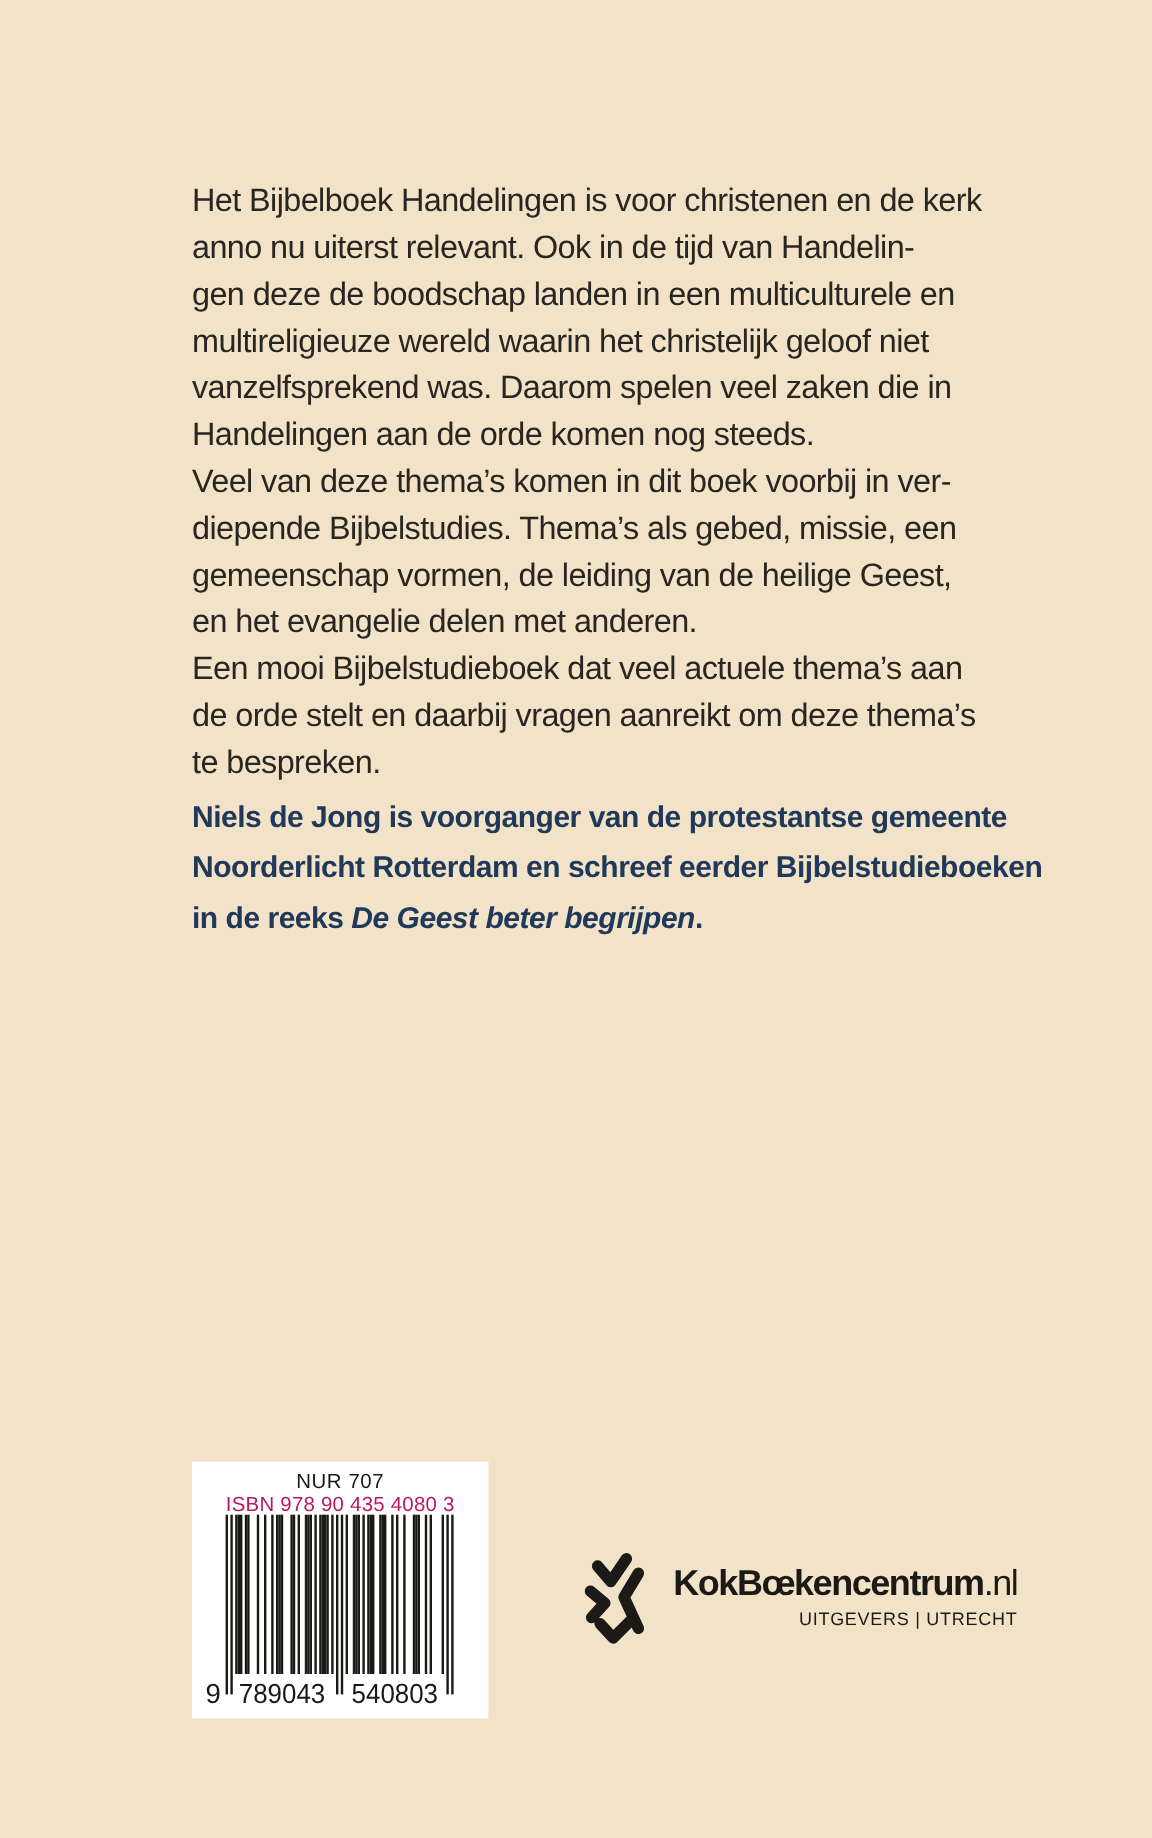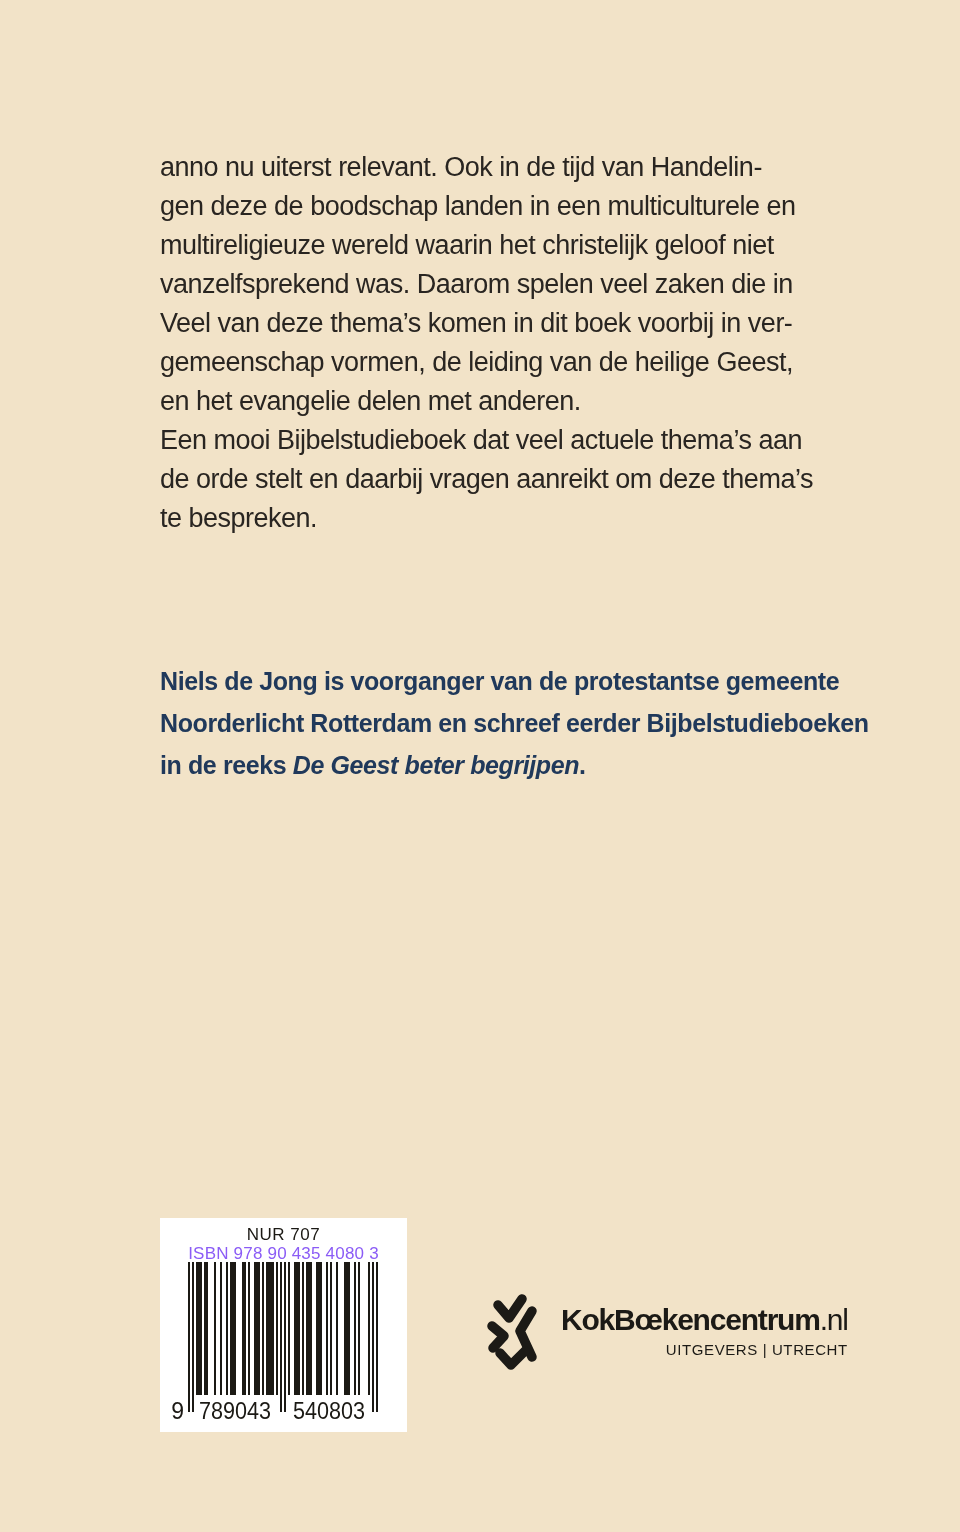"Het Bijbelboek Handelingen is voor" div.line { html: none -> <div>Het Bijbelboek Handelingen is voor christenen en de kerk</div> }
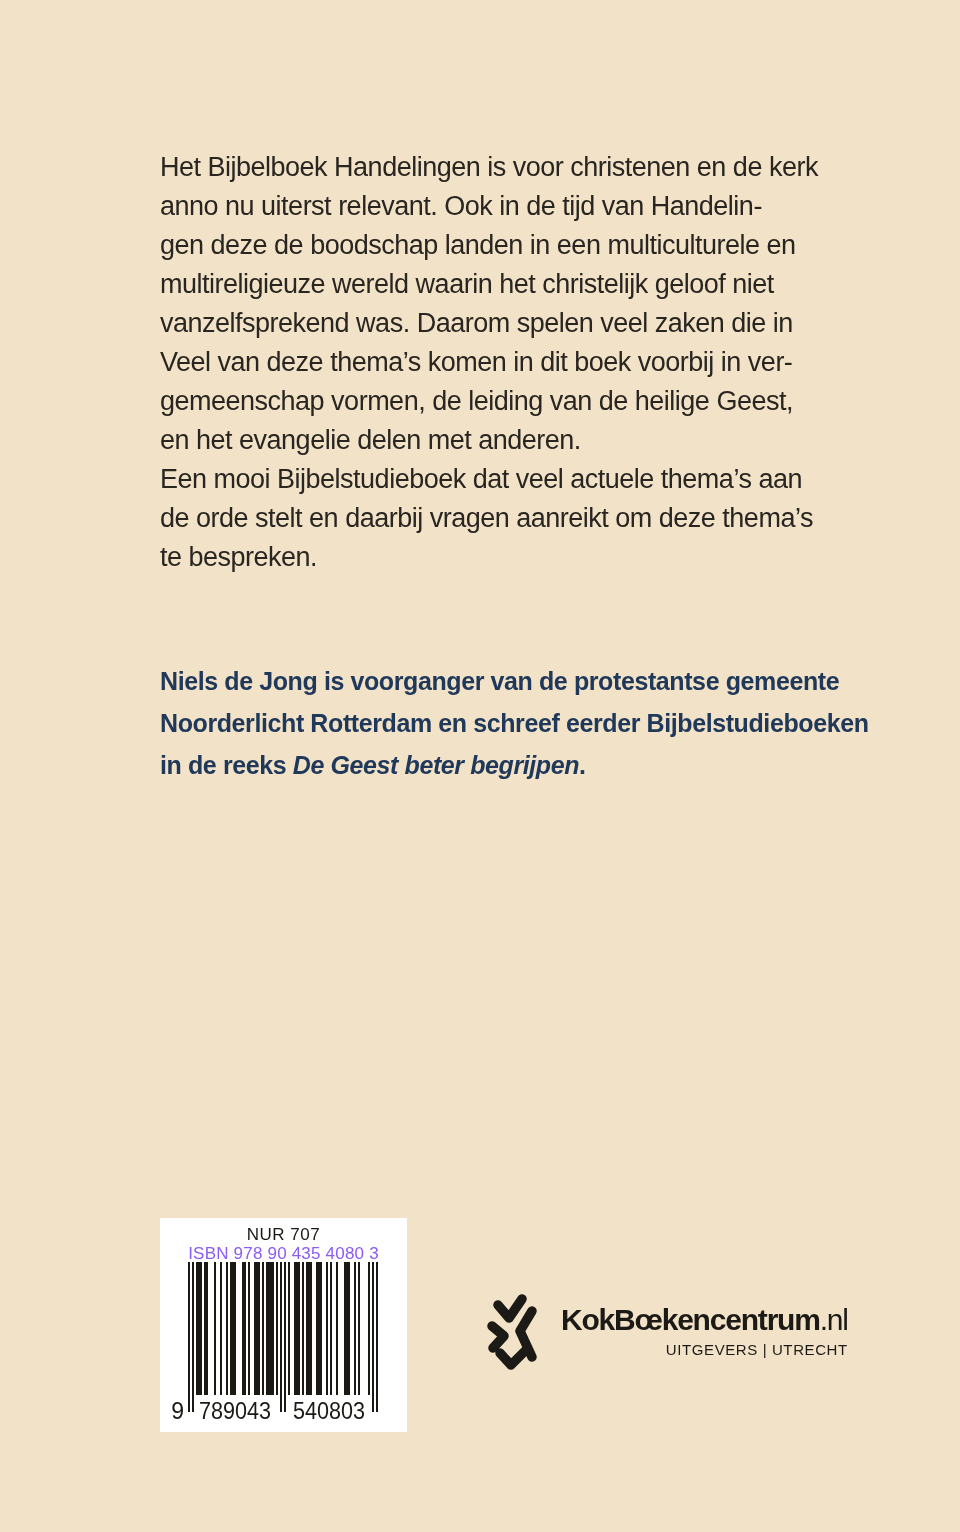"Handelingen aan de orde komen" div.line { html: none -> <div>Handelingen aan de orde komen nog steeds.</div> }
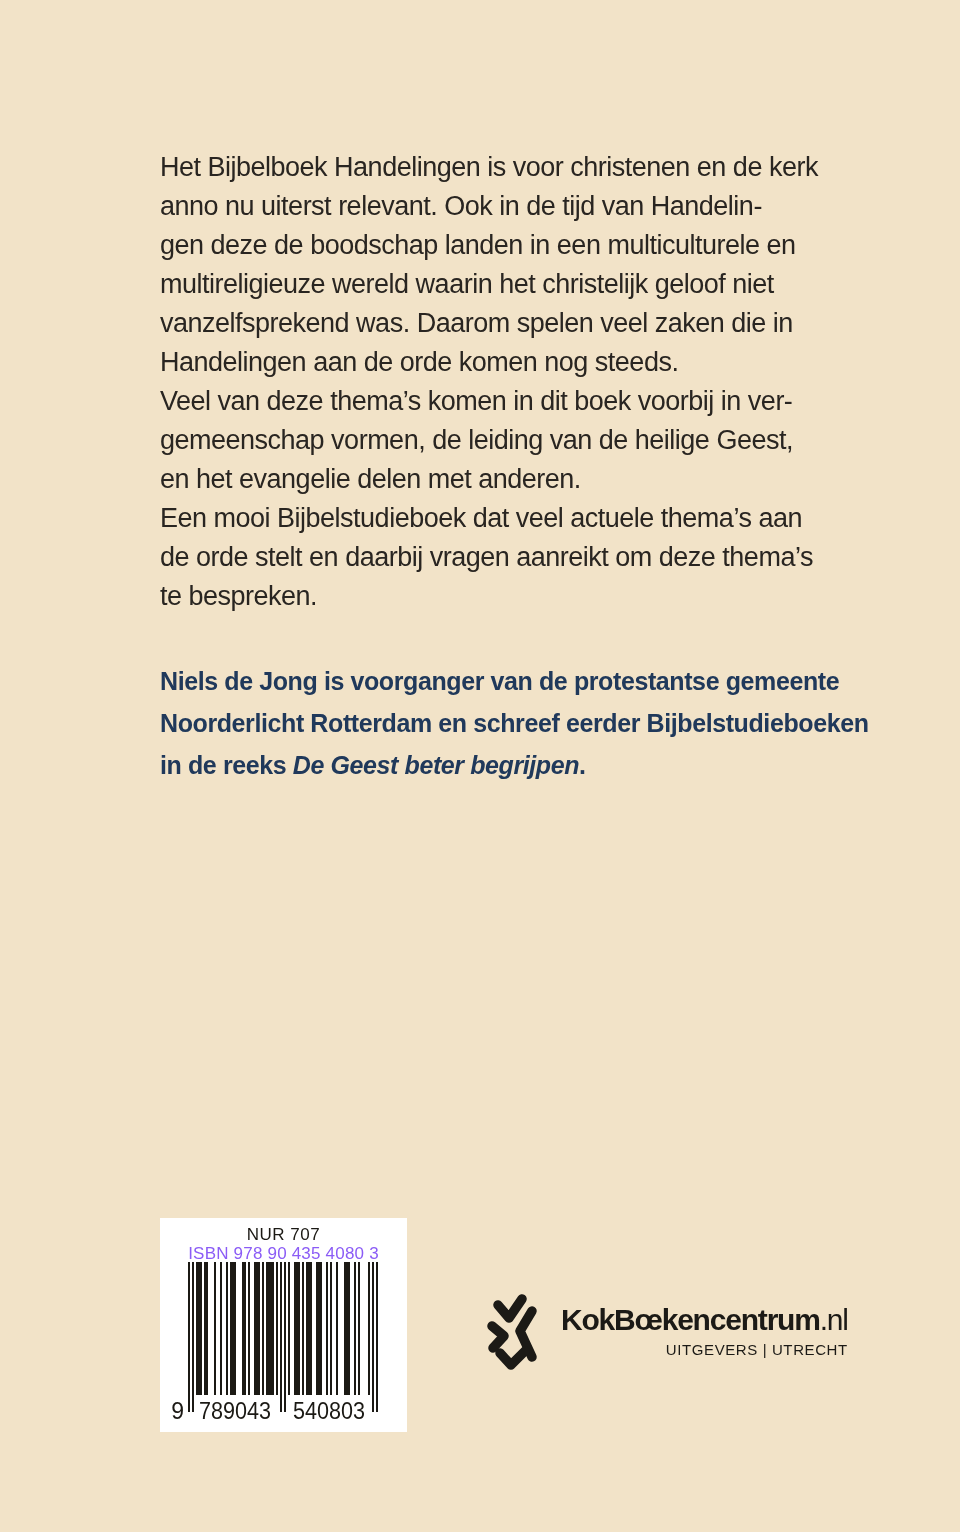"diepende Bijbelstudies. Thema’s als" div.line { html: none -> <div>diepende Bijbelstudies. Thema’s als gebed, missie, een</div> }
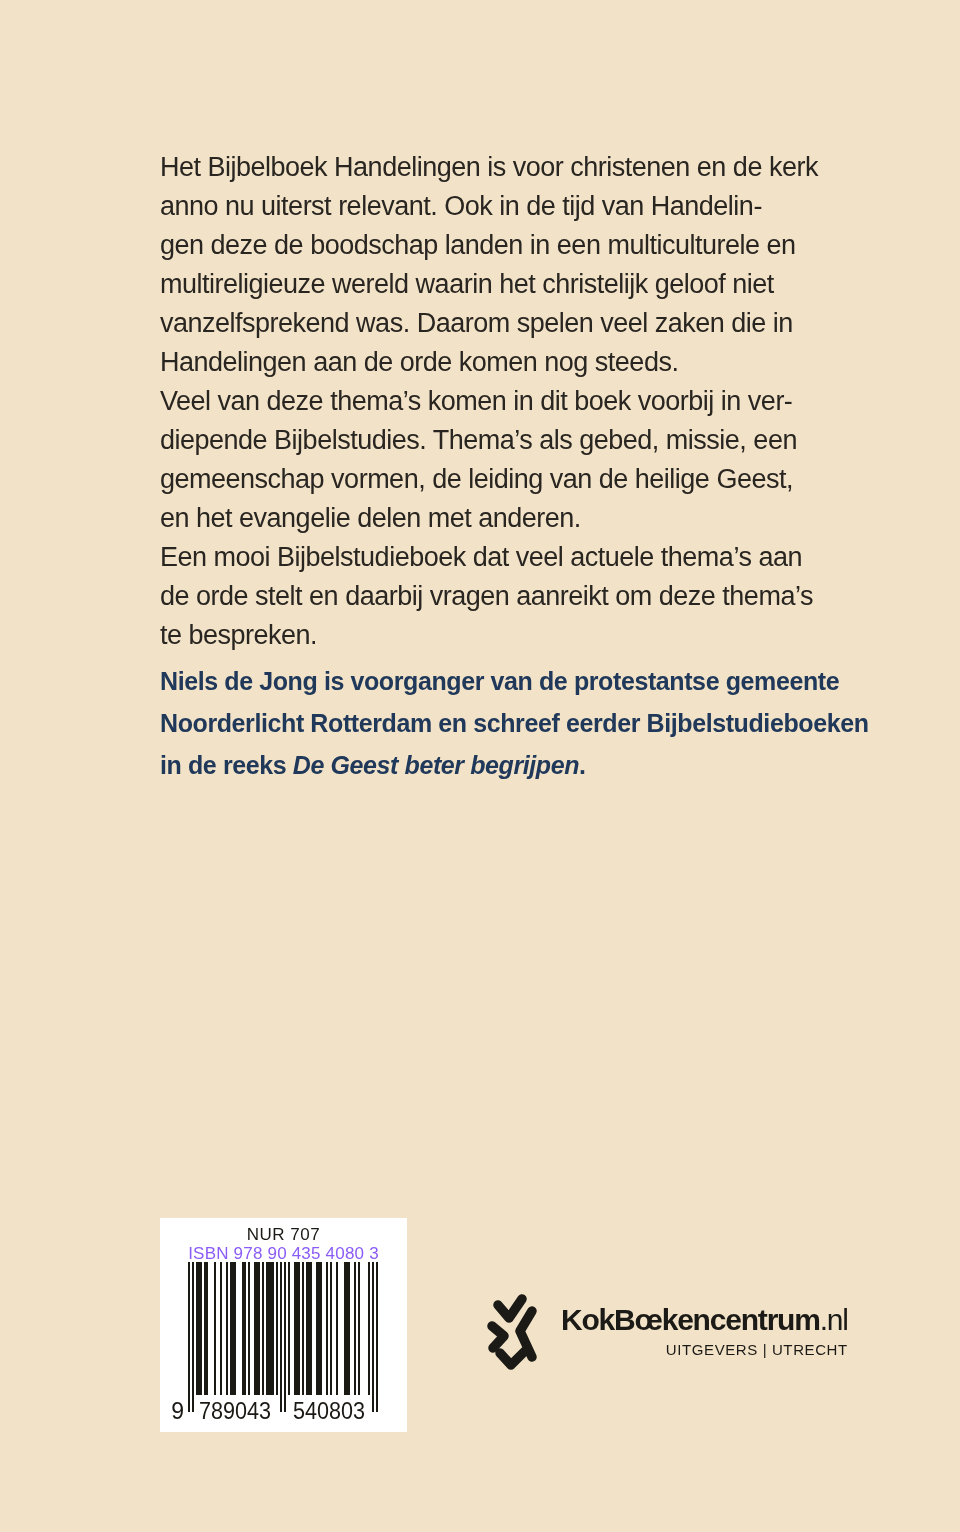"ISBN 978 90 435 4080" .barcode-panel .isbn { color: #8b5cf6 -> #be185d }
